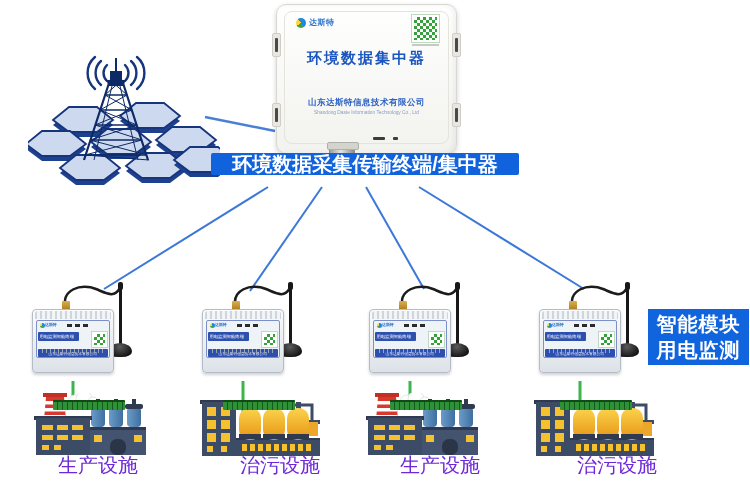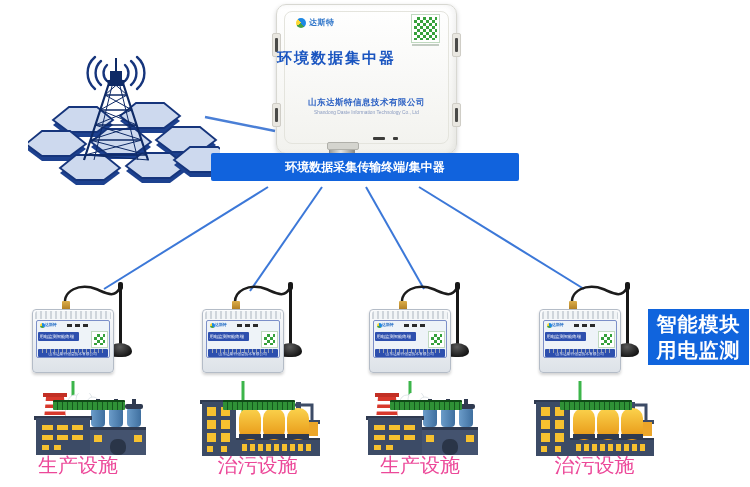"环境数据集中器" .c-title { text-align: left -> center }
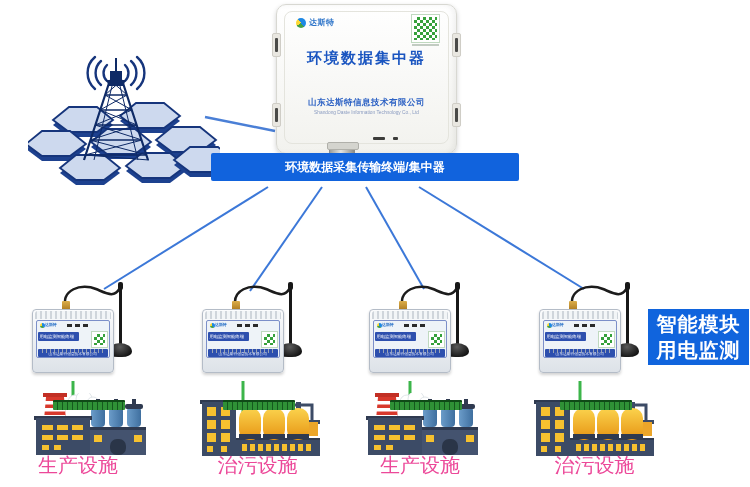"环境数据采集传输终端/集中器" #banner { font-size: 12px -> 20px; height: 28px -> 22px }
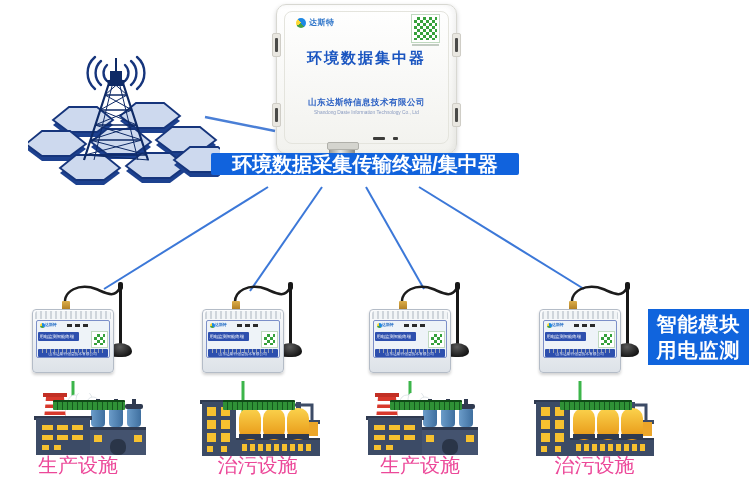"生产设施" .f-label { color: #ec4899 -> #6d28d9; text-align: center -> right }
